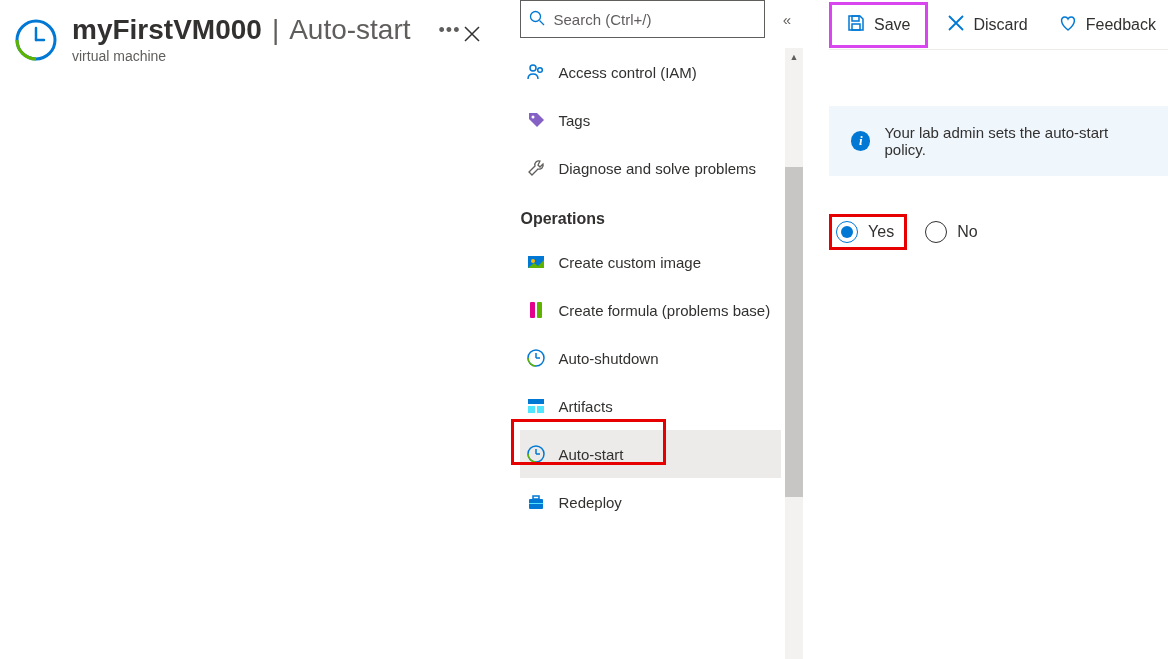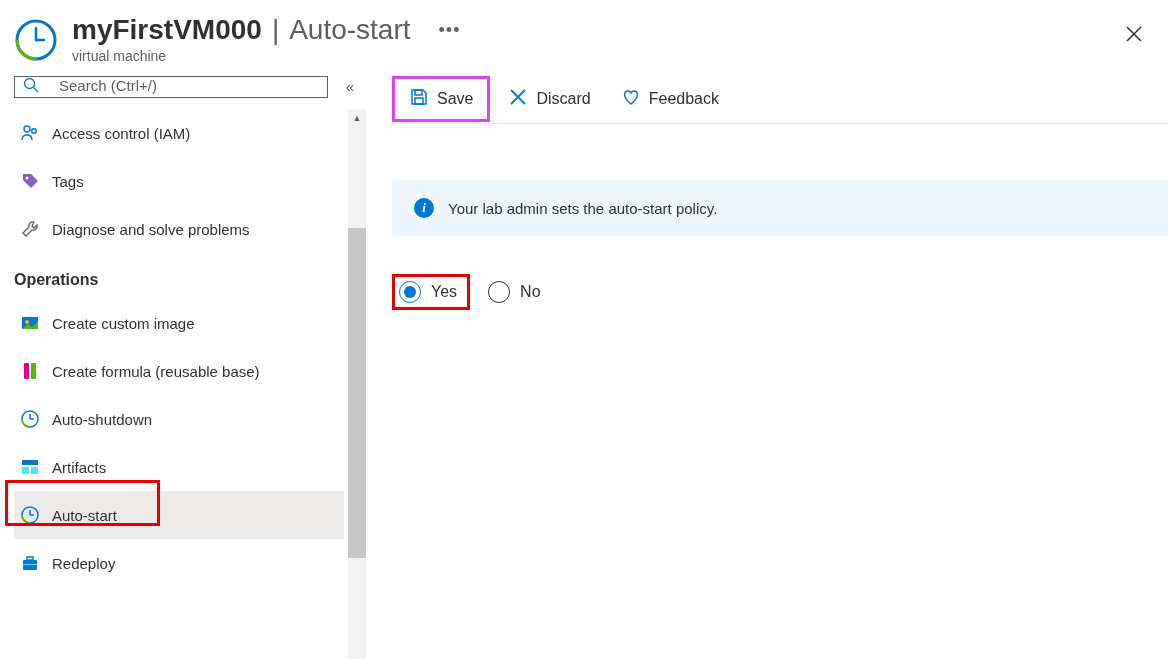"myFirstVM000" .page { flex-direction: column -> row }
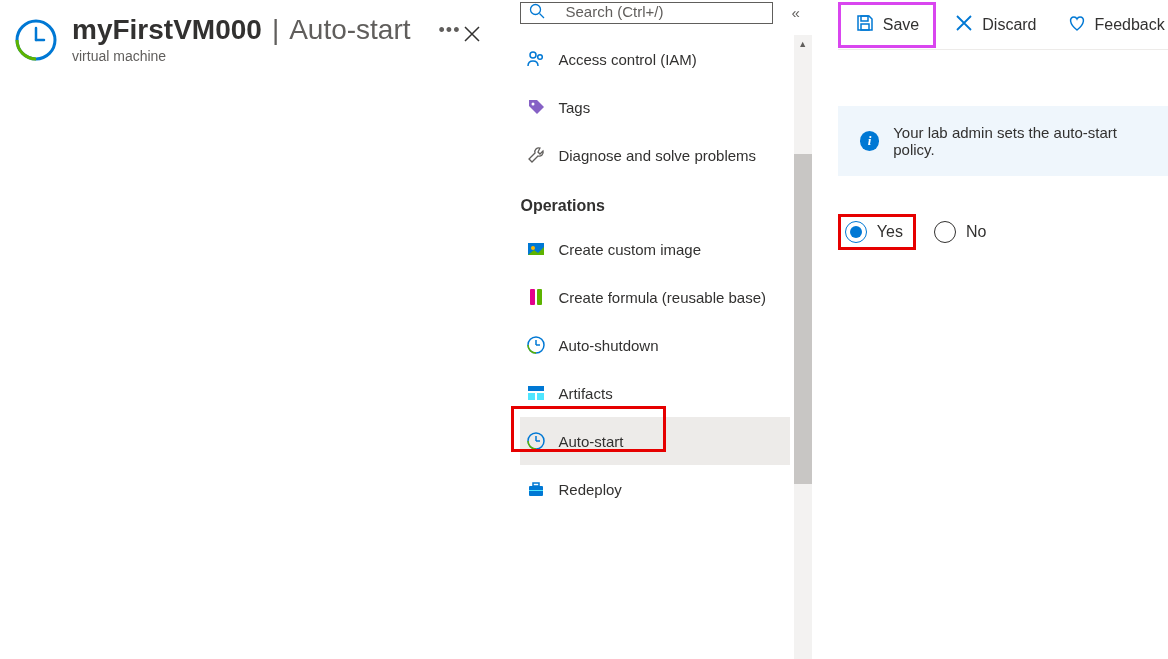"Search (Ctrl+/)" .search-box { align-items: flex-start -> center; gap: 20px -> 8px; height: 22px -> 38px }
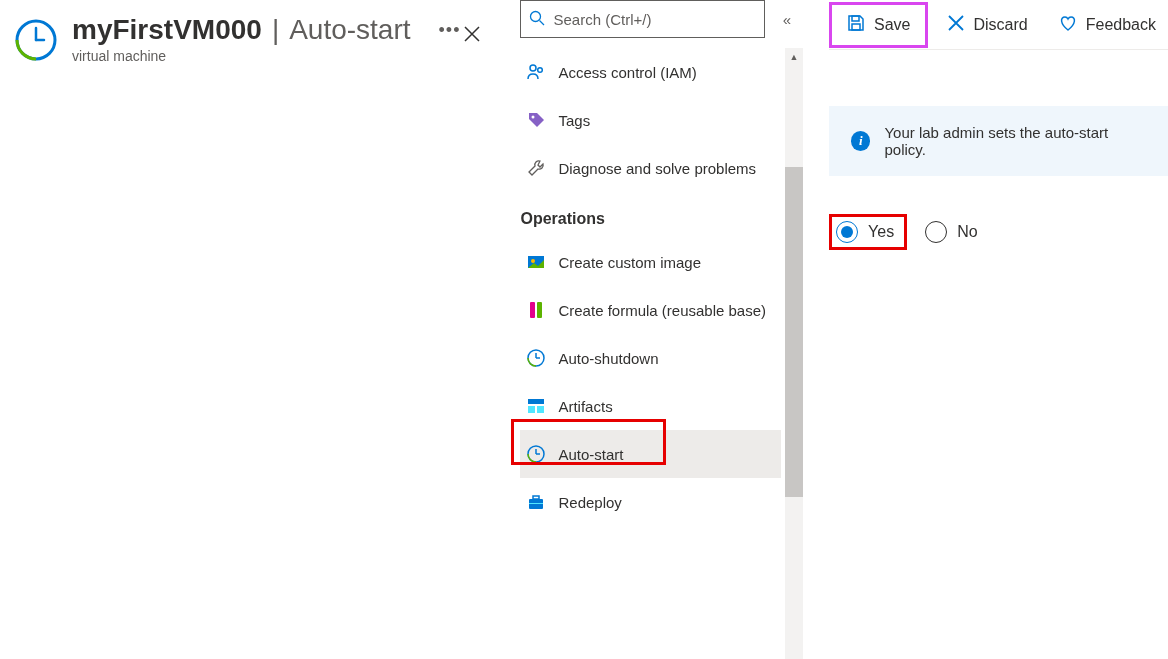"Create formula (reusable base)" span { text: reusable -> problems }
